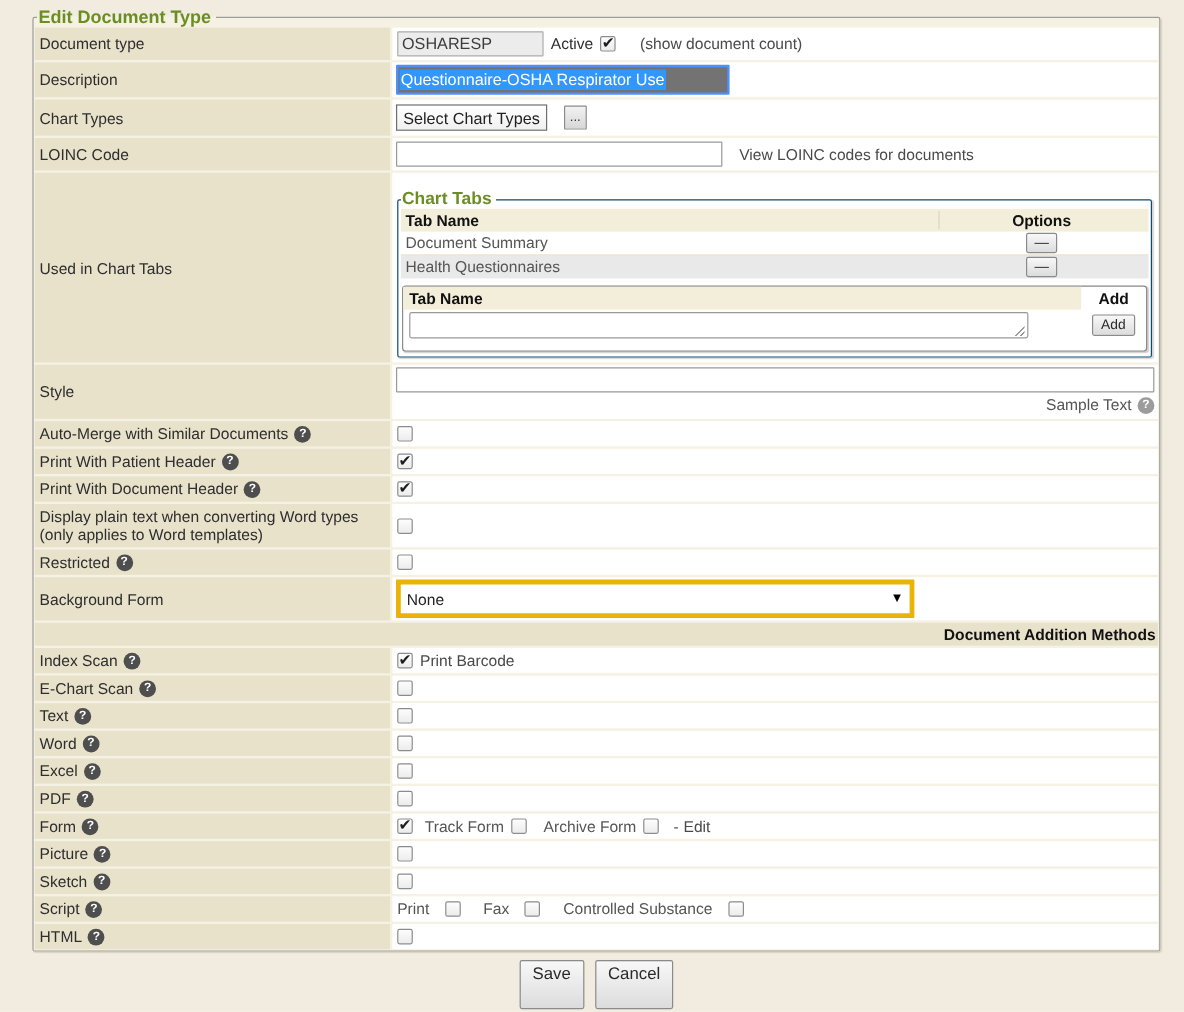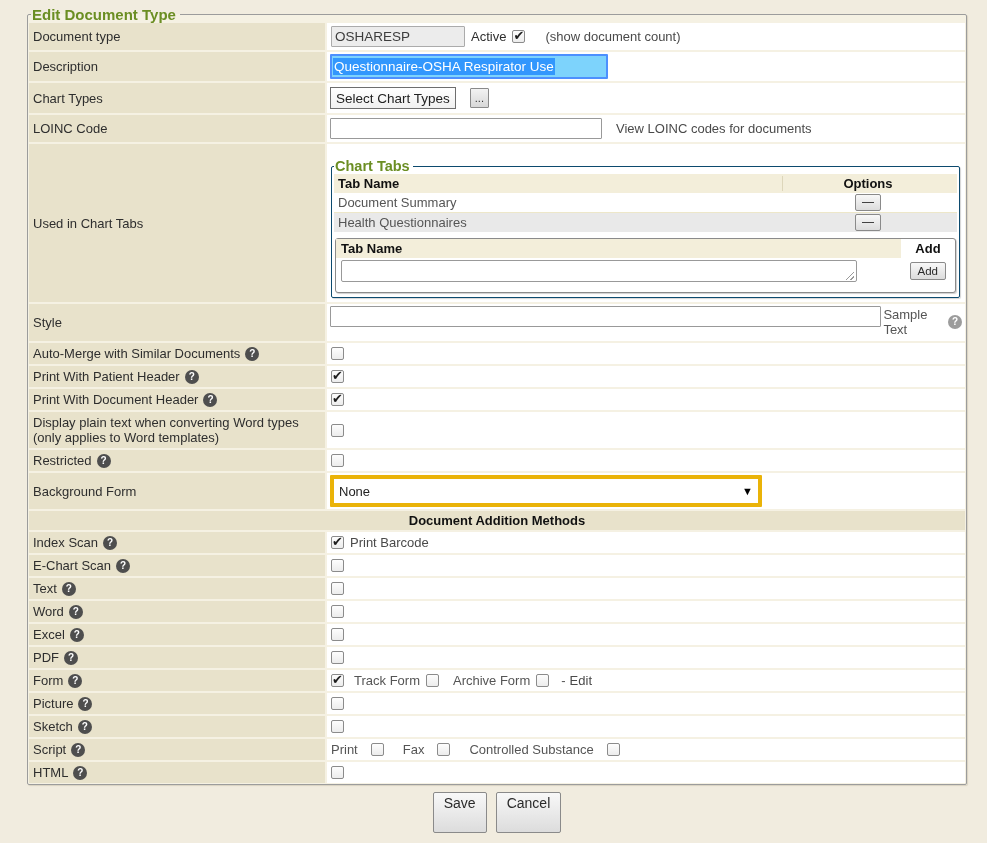"OSHARESP" input.tinput { width: 134px -> 122px }
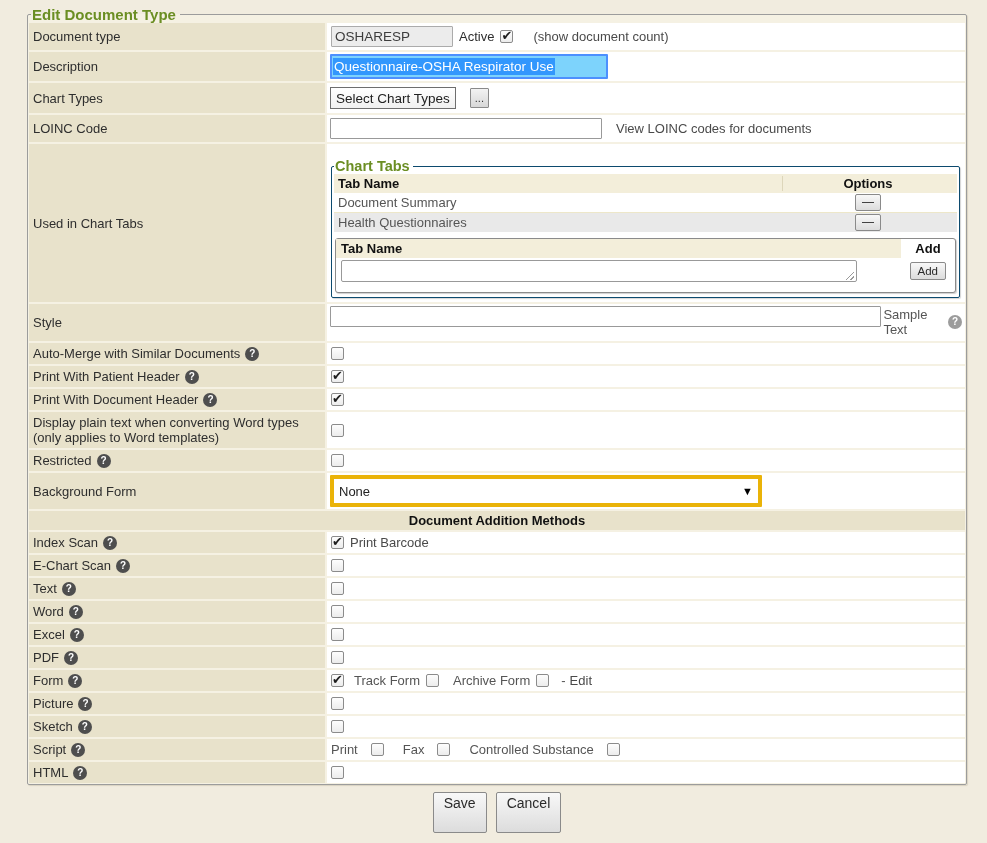"Questionnaire-OSHA Respirator Use" .desc-input { background: #7dd3fc -> #737373 }
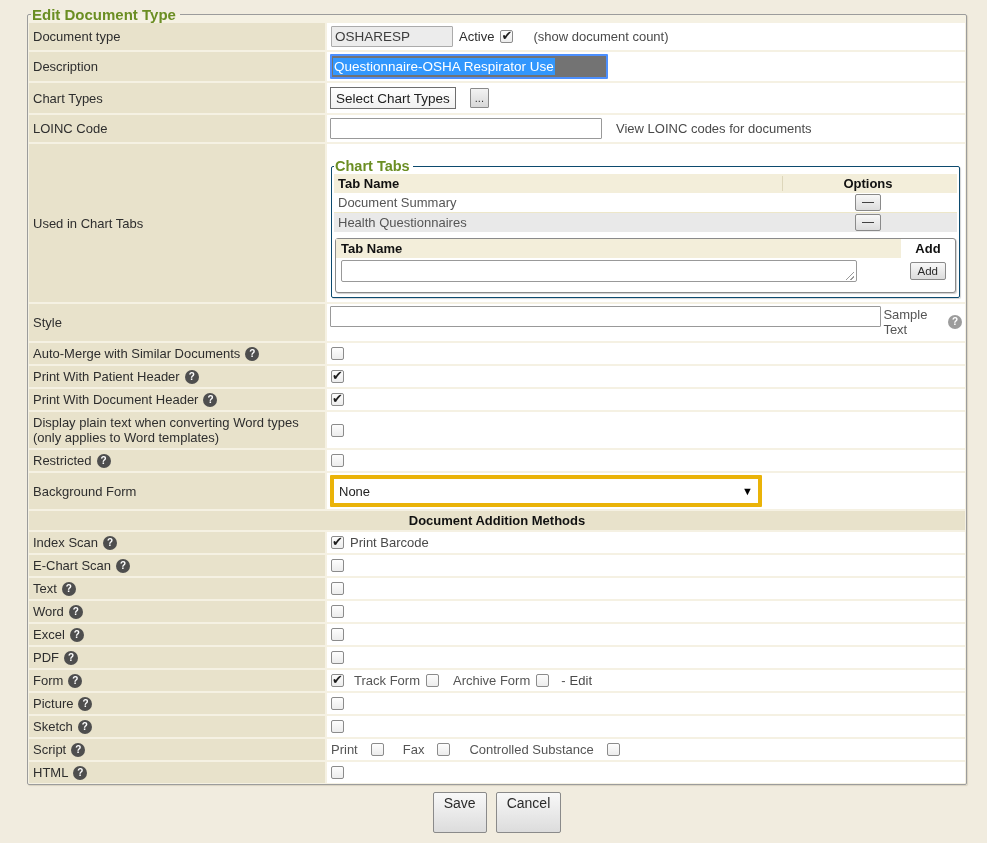"Sample Text" .val.col { align-items: flex-start -> flex-end; flex-direction: row -> column }
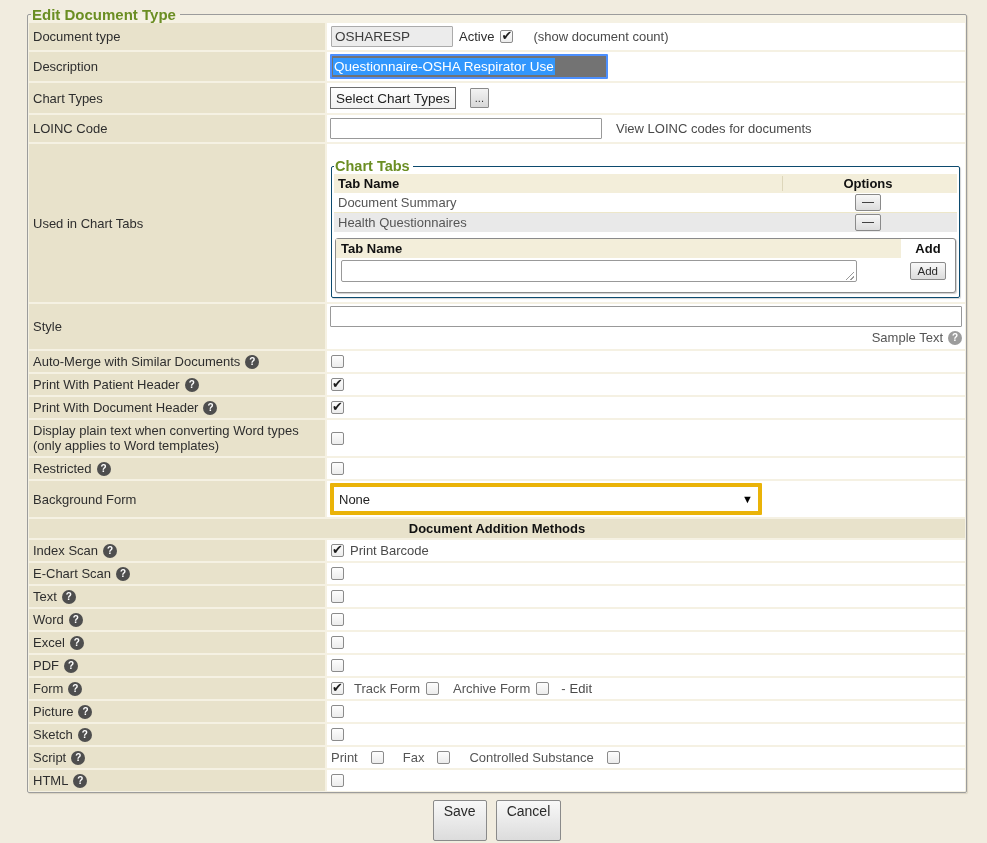"Document Addition Methods" .section-row { text-align: center -> right }
